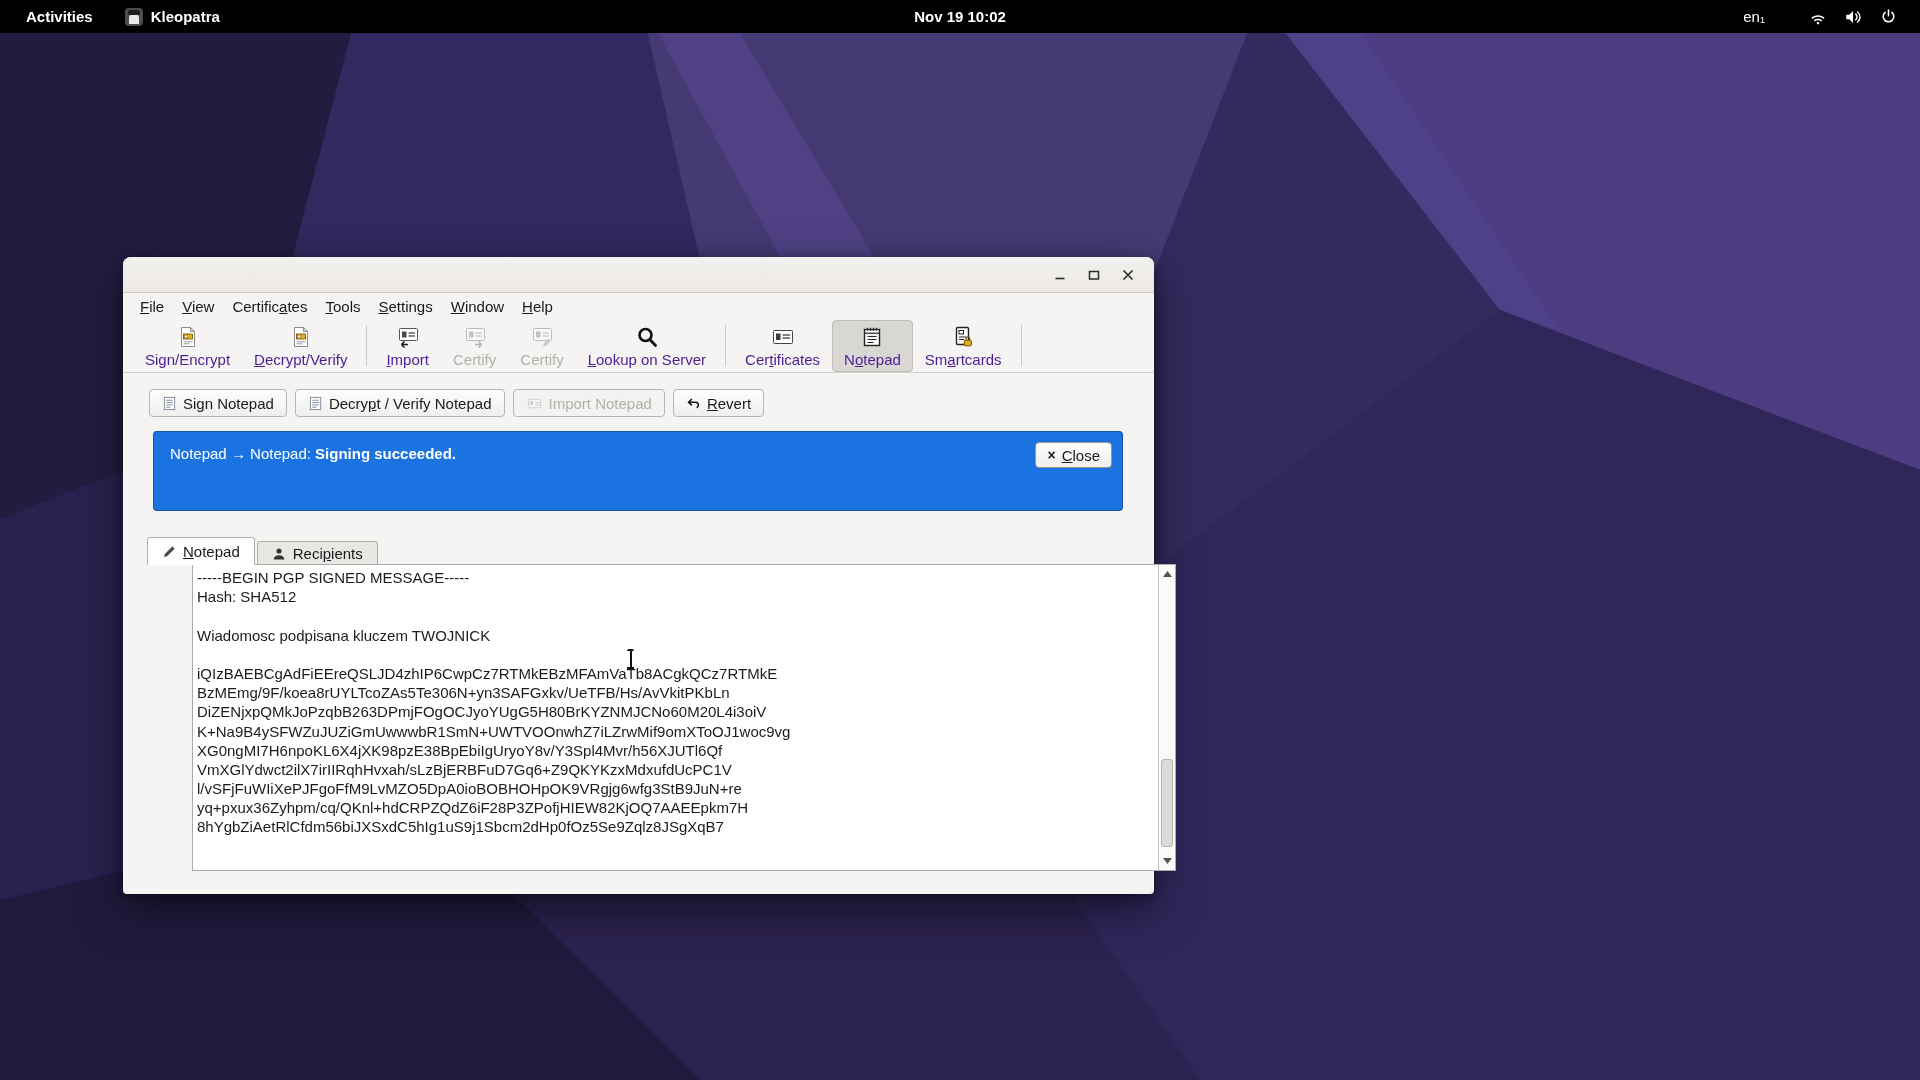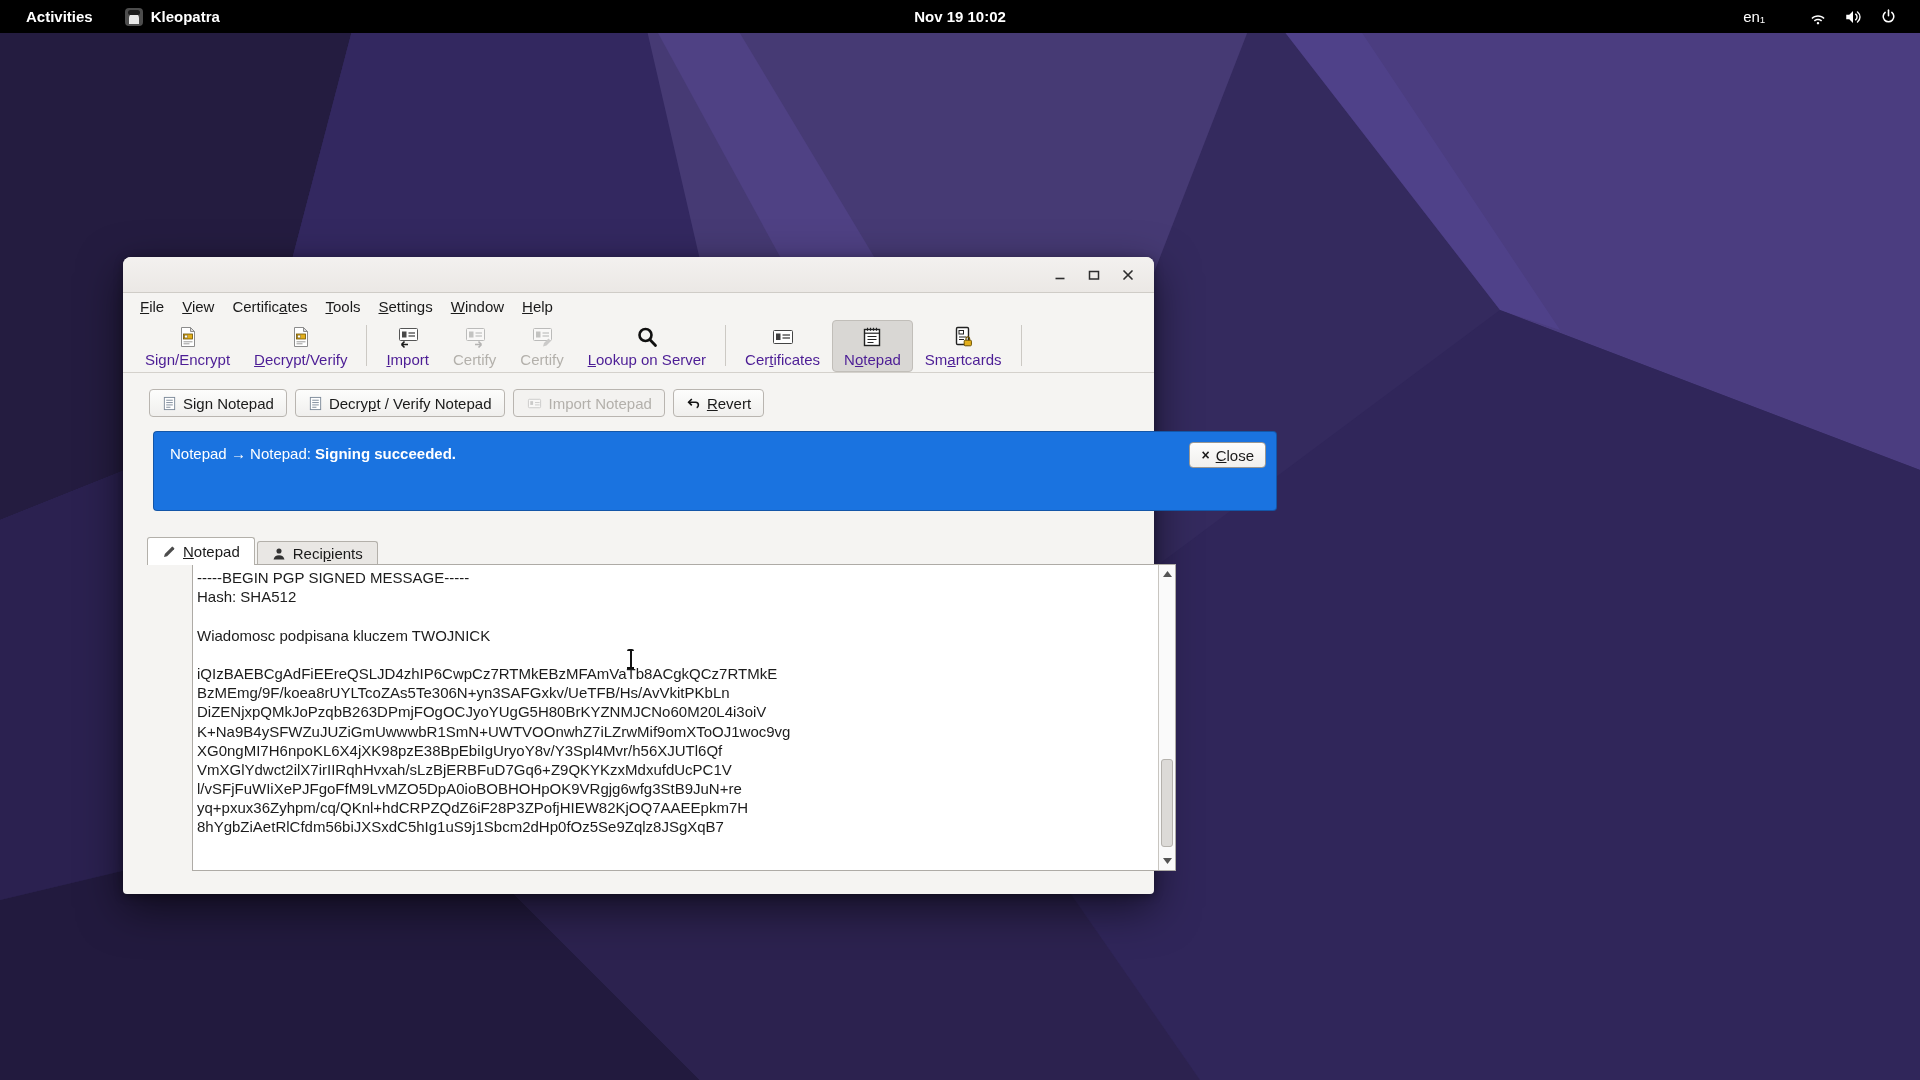"Notepad → Notepad: Signing succeeded." .banner { width: 1124px -> 970px }
